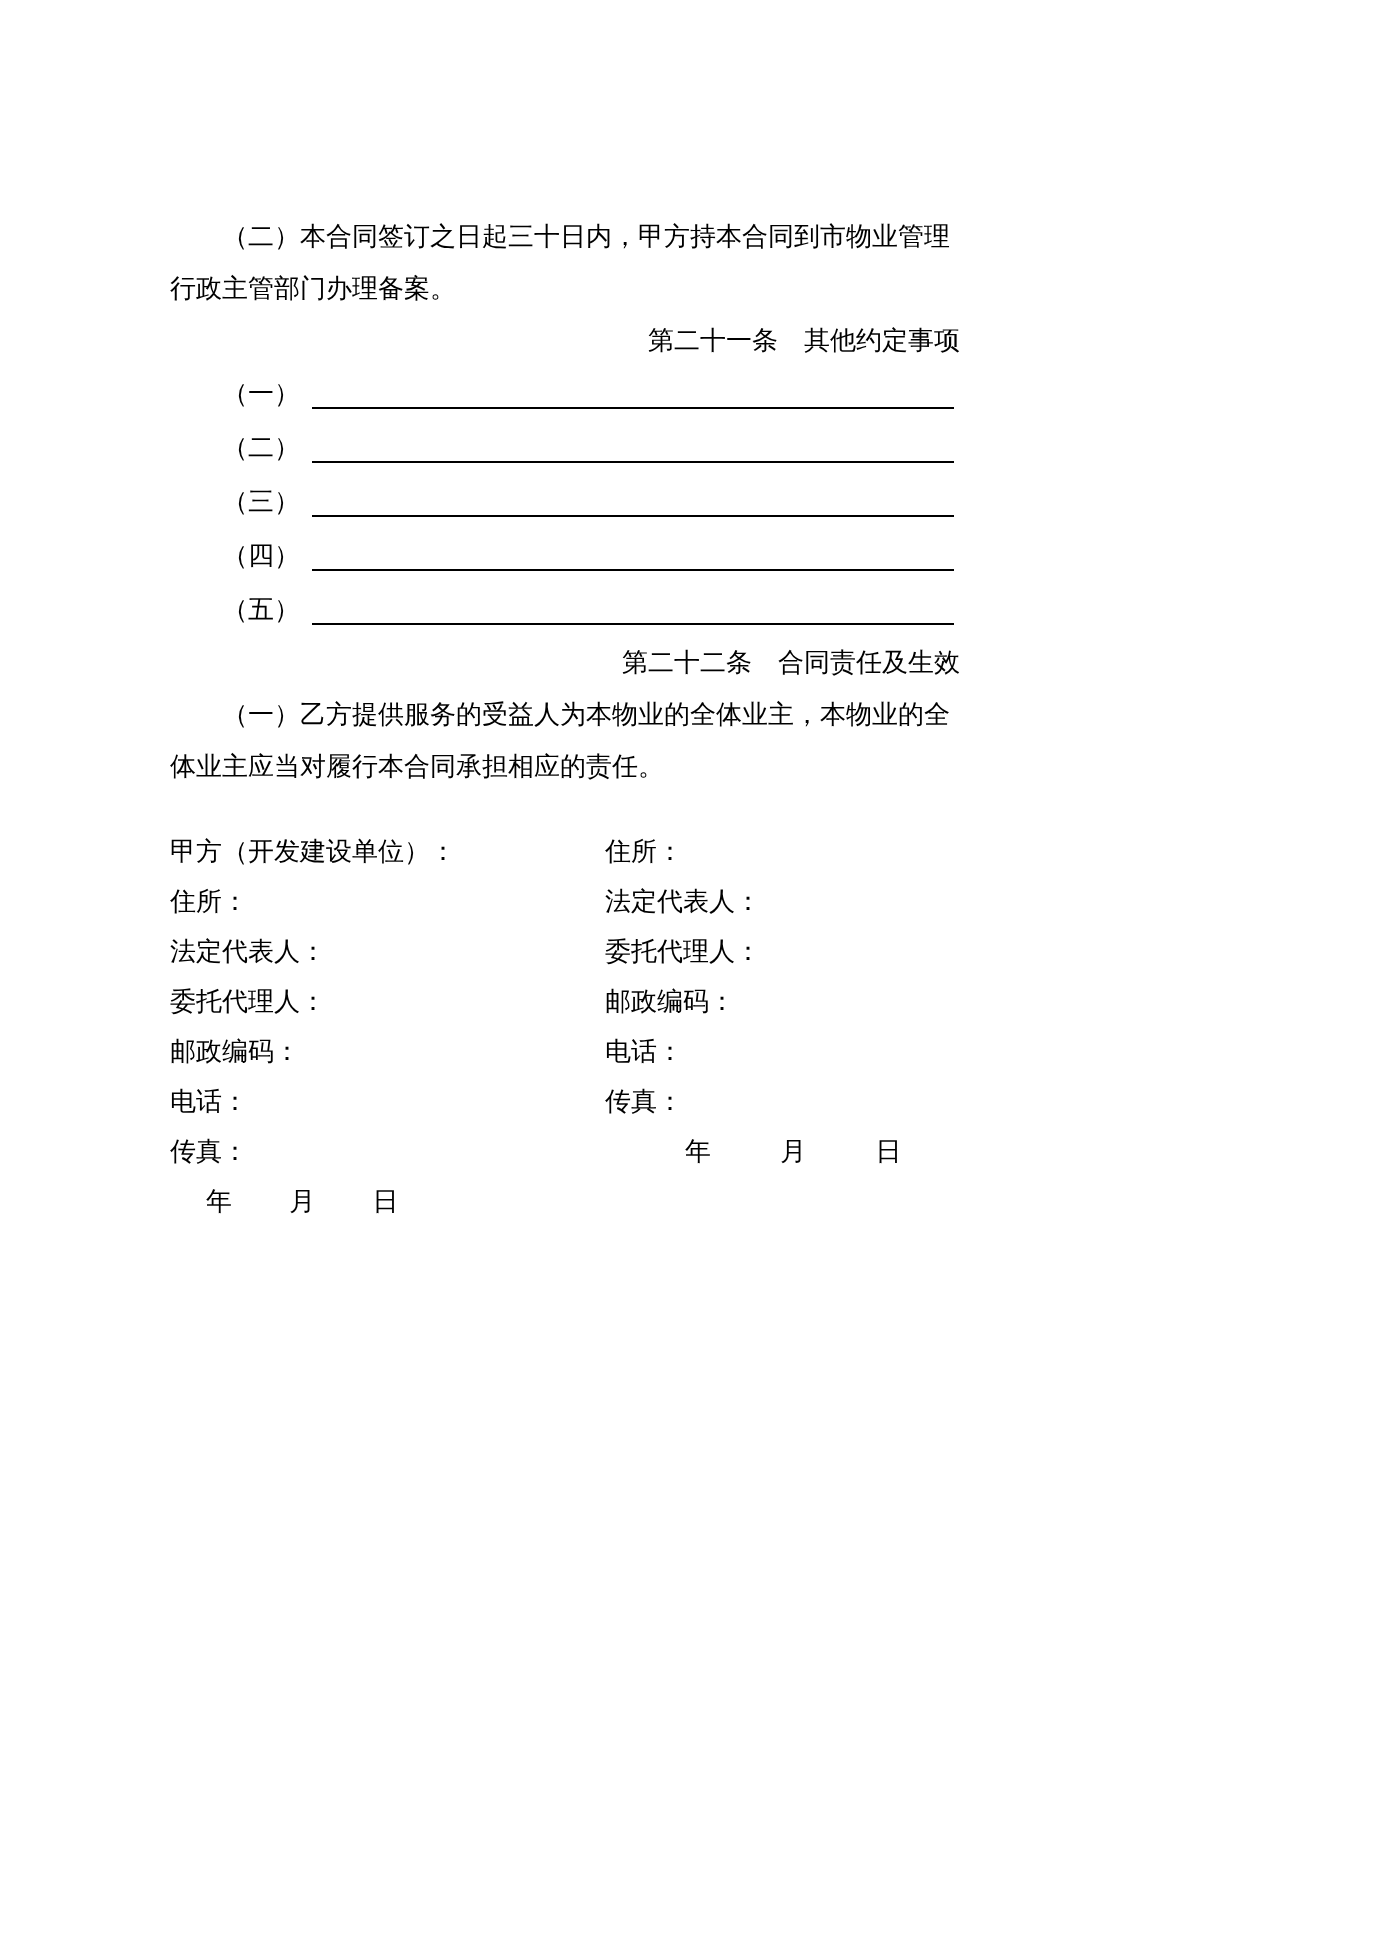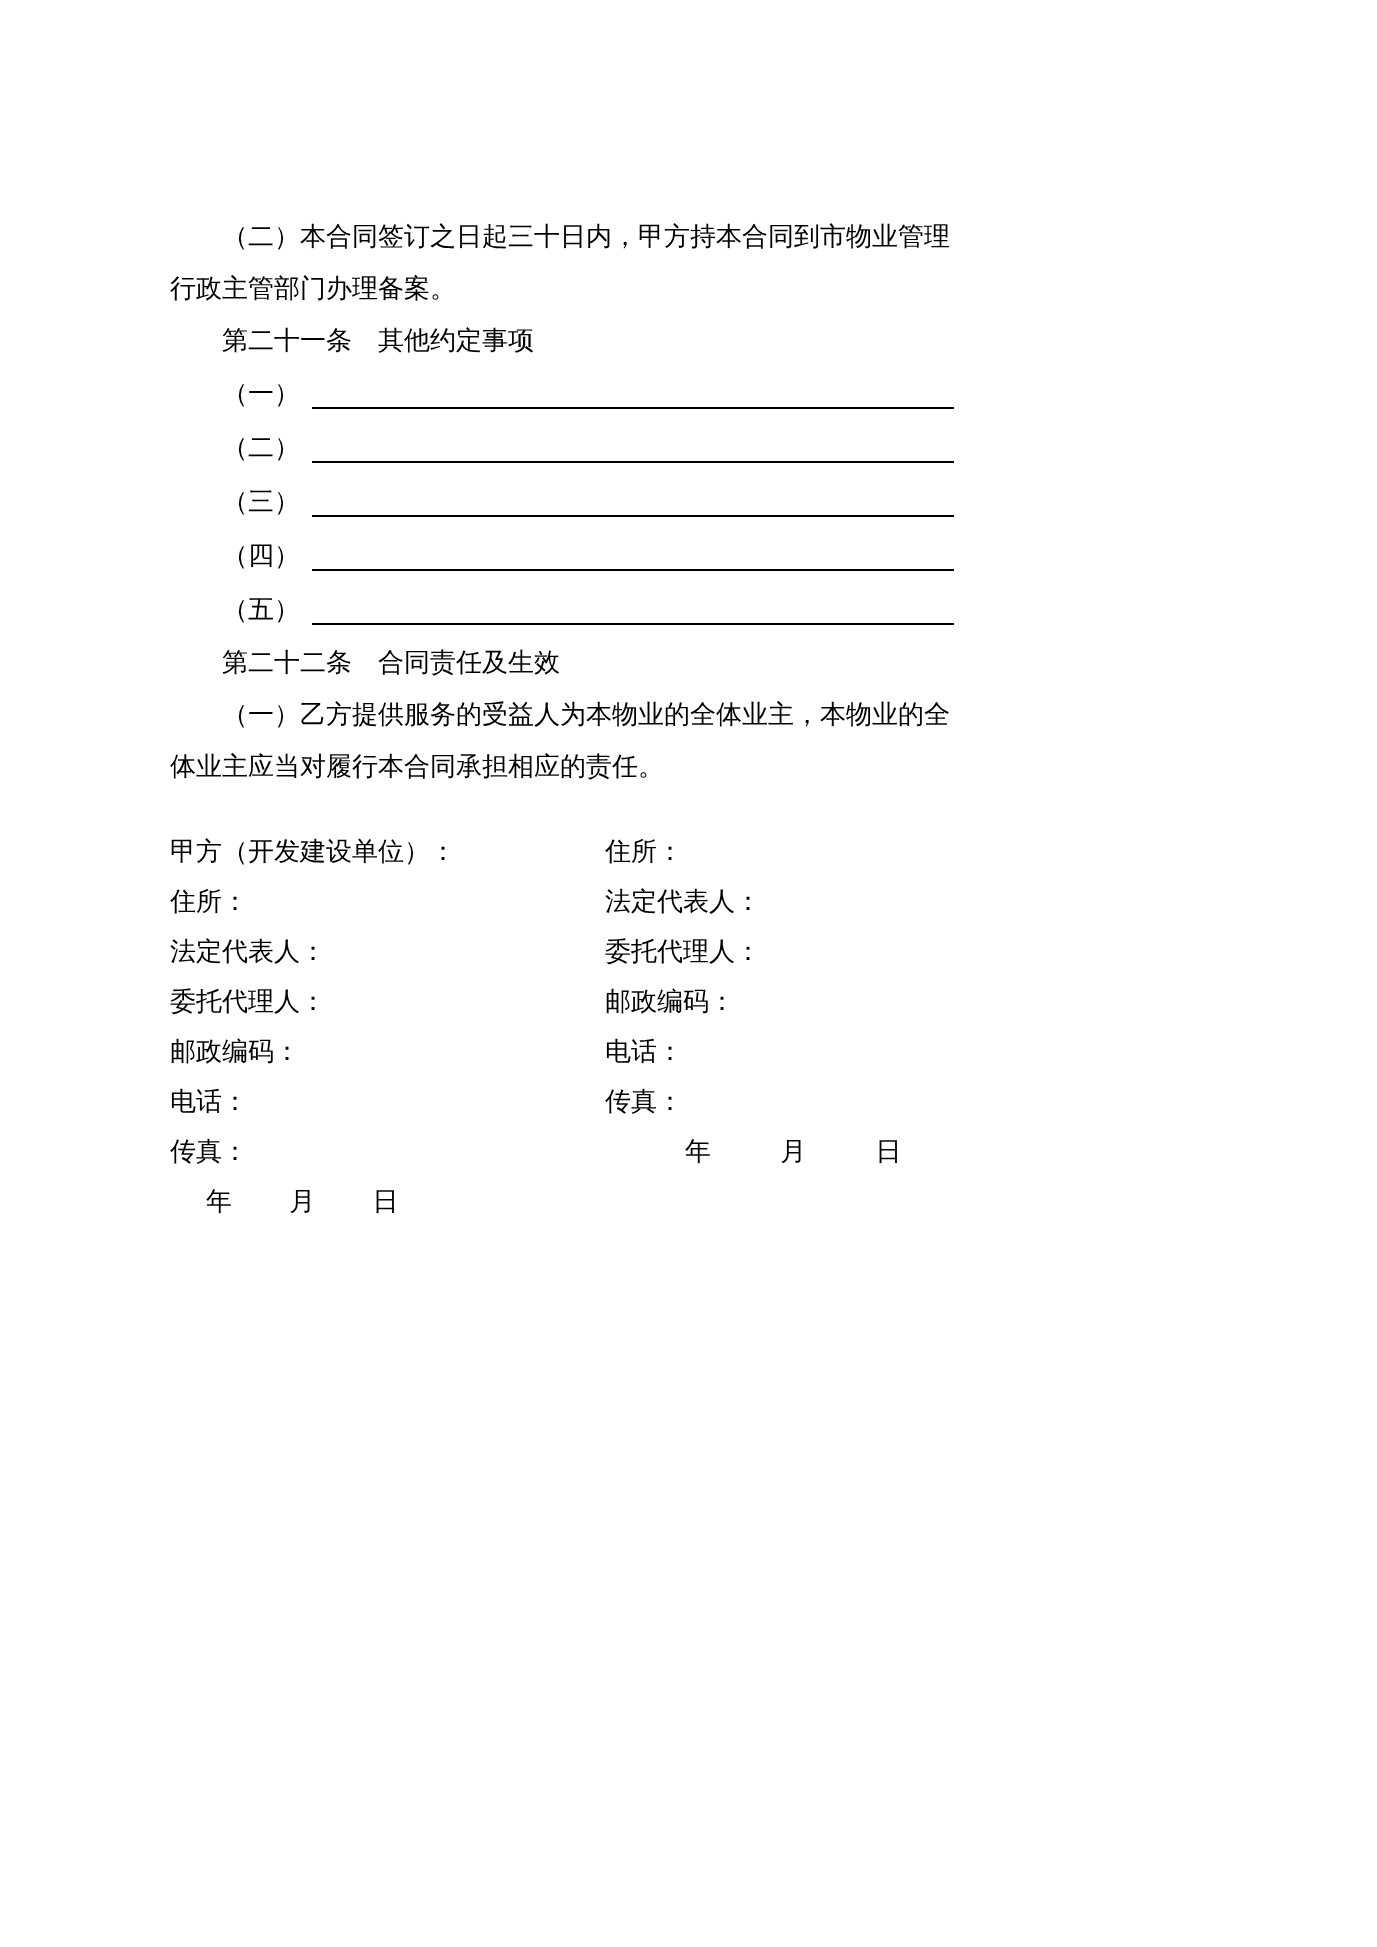"第二十一条 其他约定事项" .heading { text-align: none -> right }
